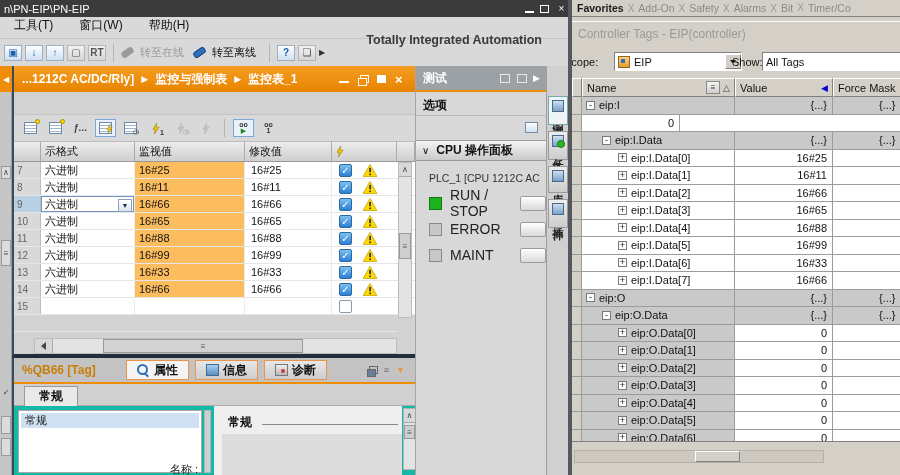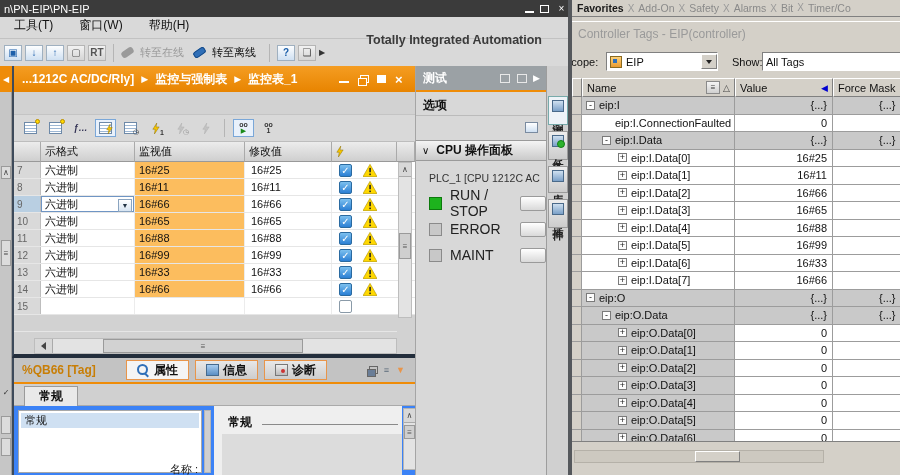"EIP" span.combo { left: 34px -> 42px; width: 112px -> 128px }
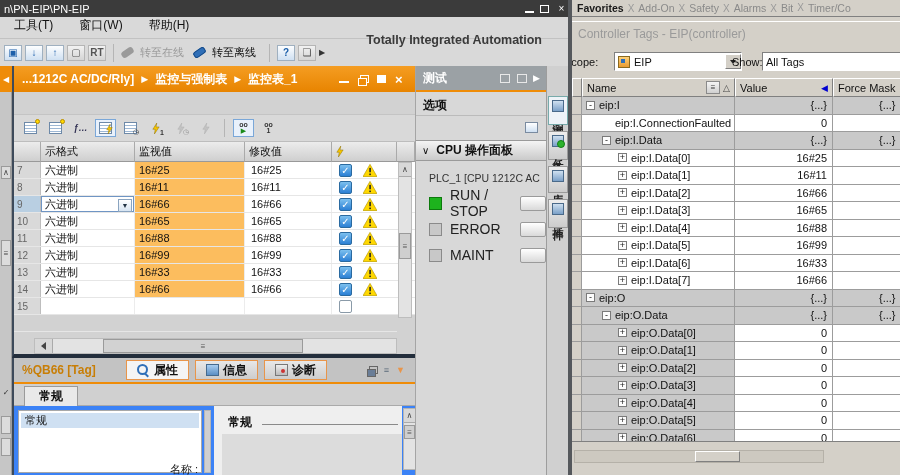"eip:I.ConnectionFaulted" div.tname { html: <div> <span></span> <span>eip:I.ConnectionFaulted</span> </div> -> none }
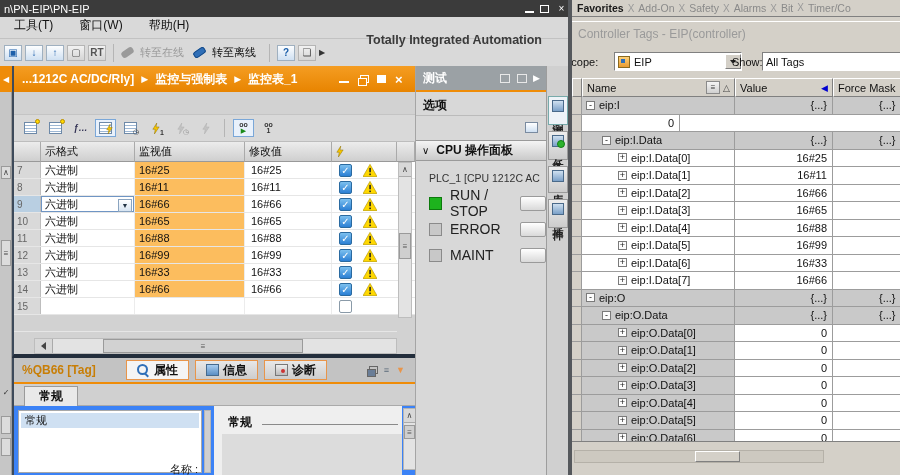"%QB66 [Tag]" #inspector { background: #3b82f6 -> #14b8a6 }
